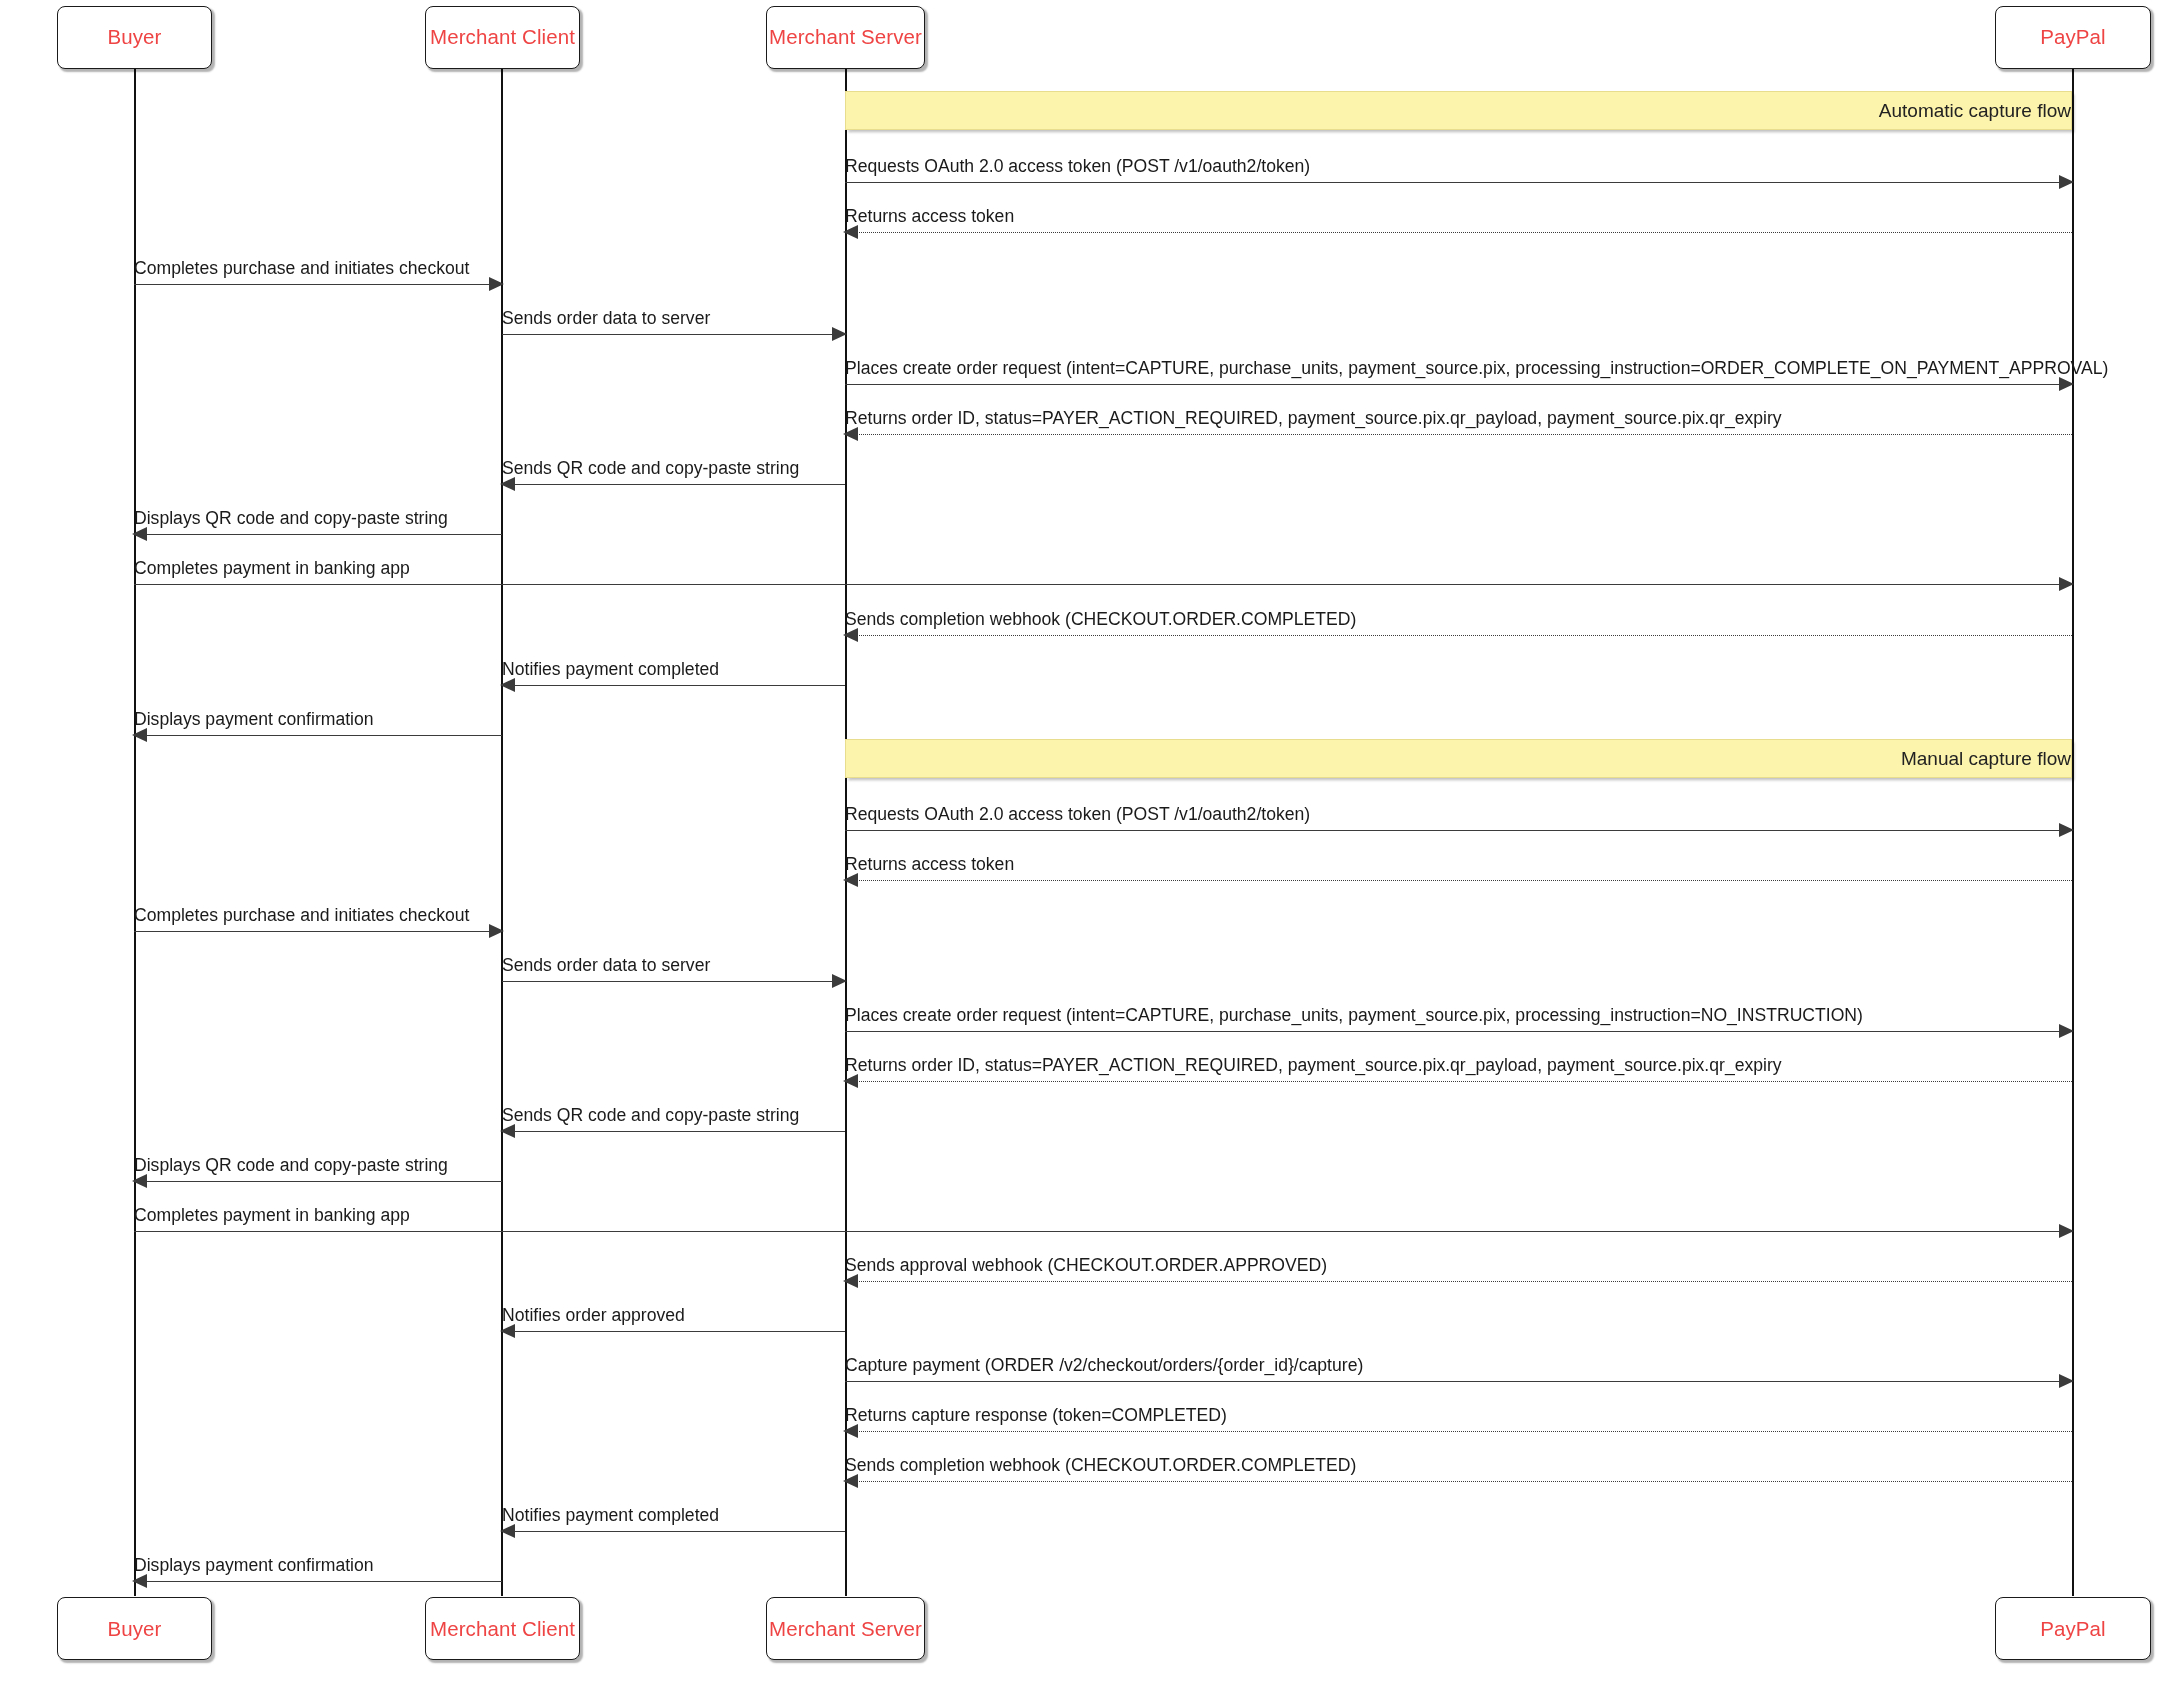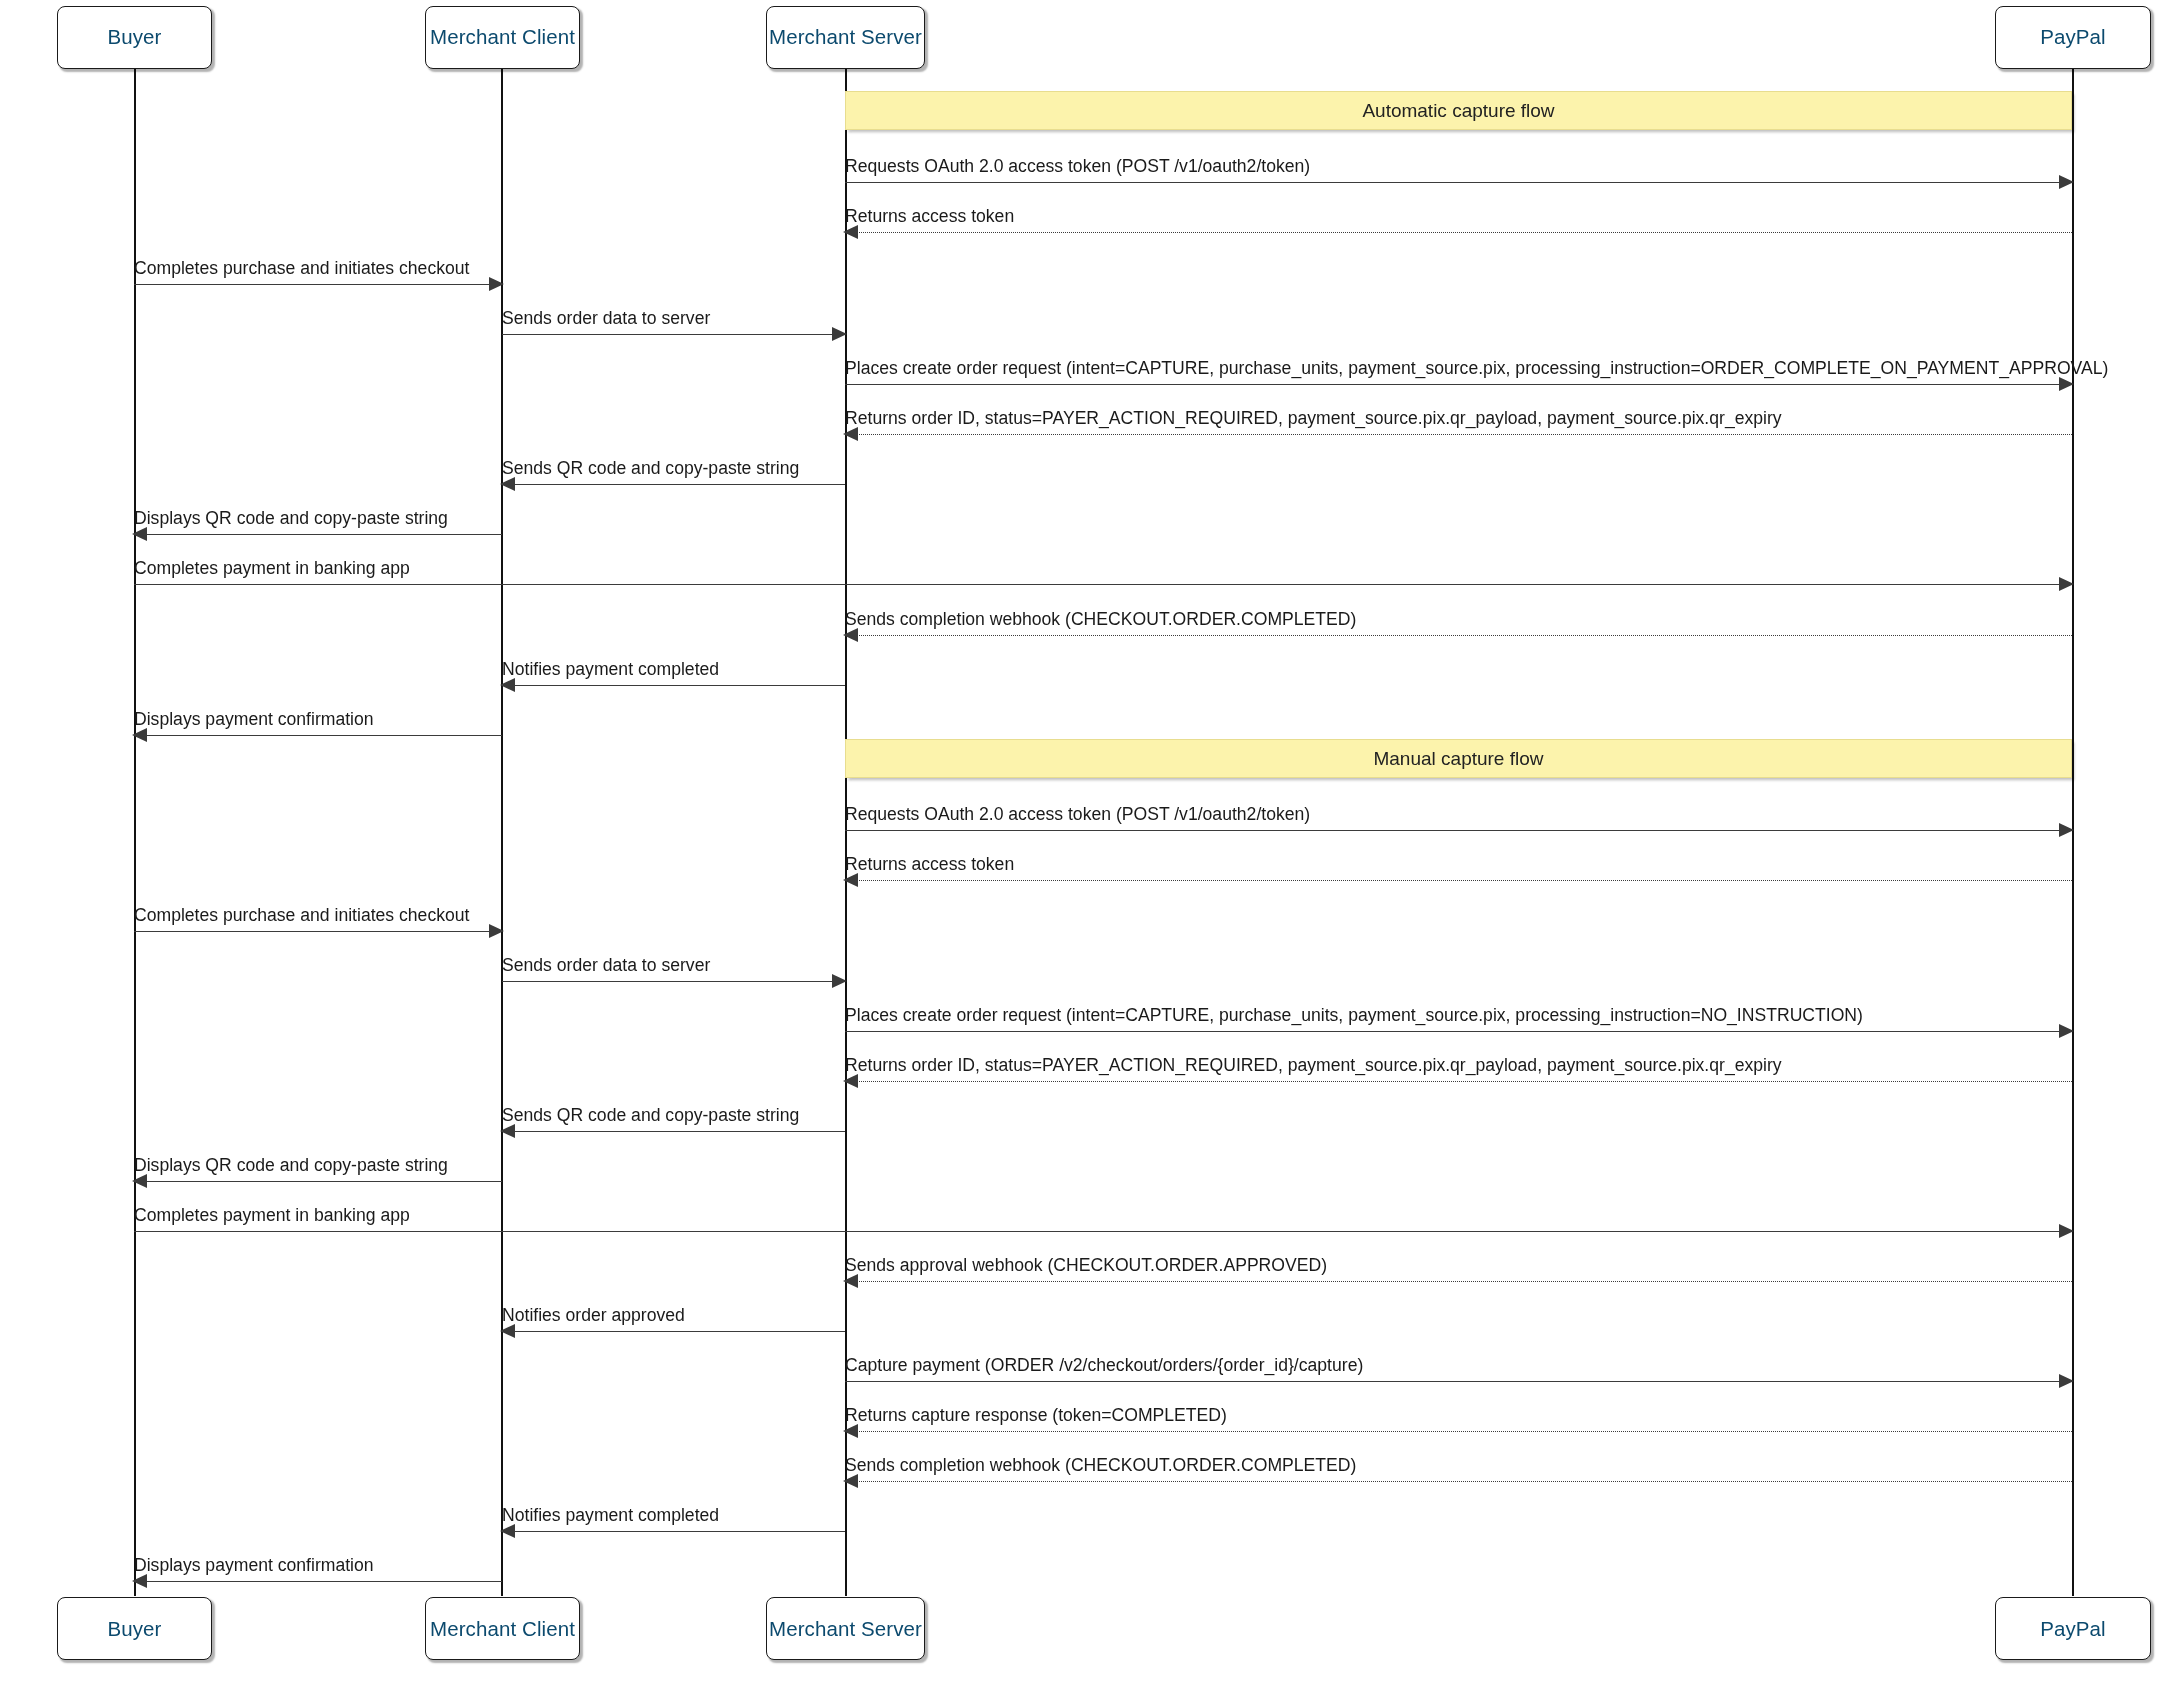"Buyer" .actor-box span { color: #0c4a6e -> #ef4444 }
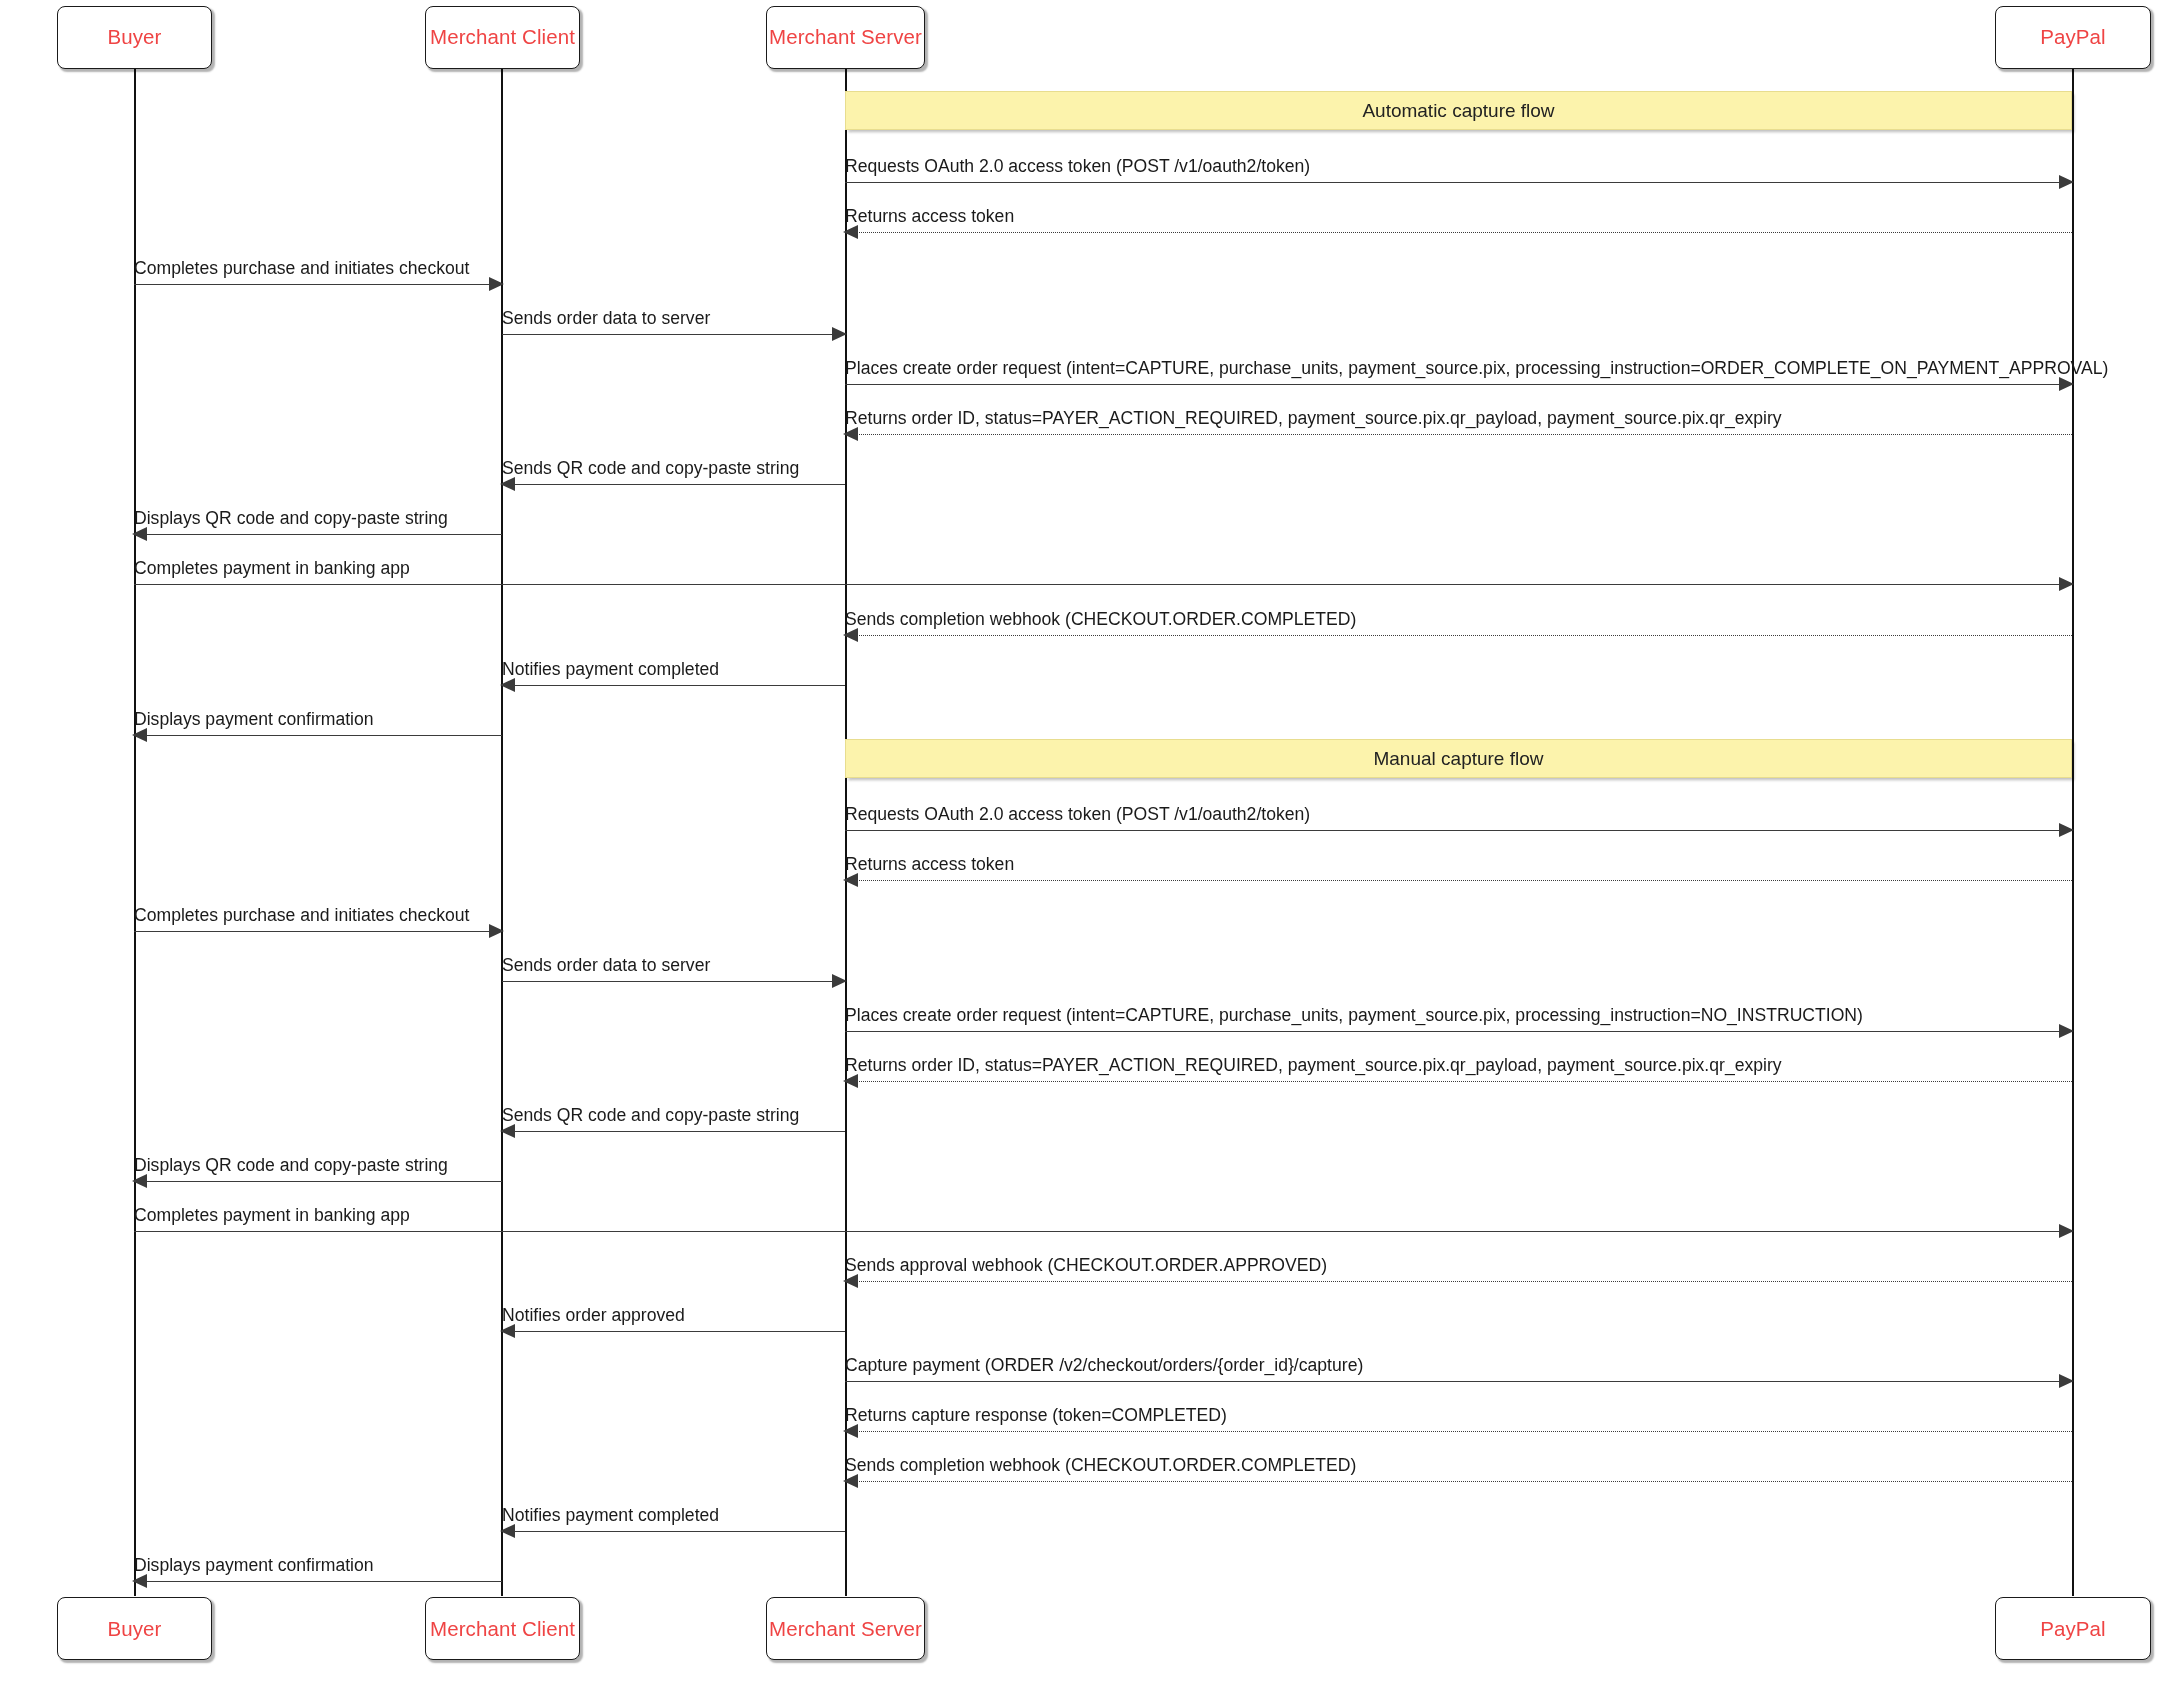"Automatic capture flow" .frag { justify-content: center -> flex-end }
